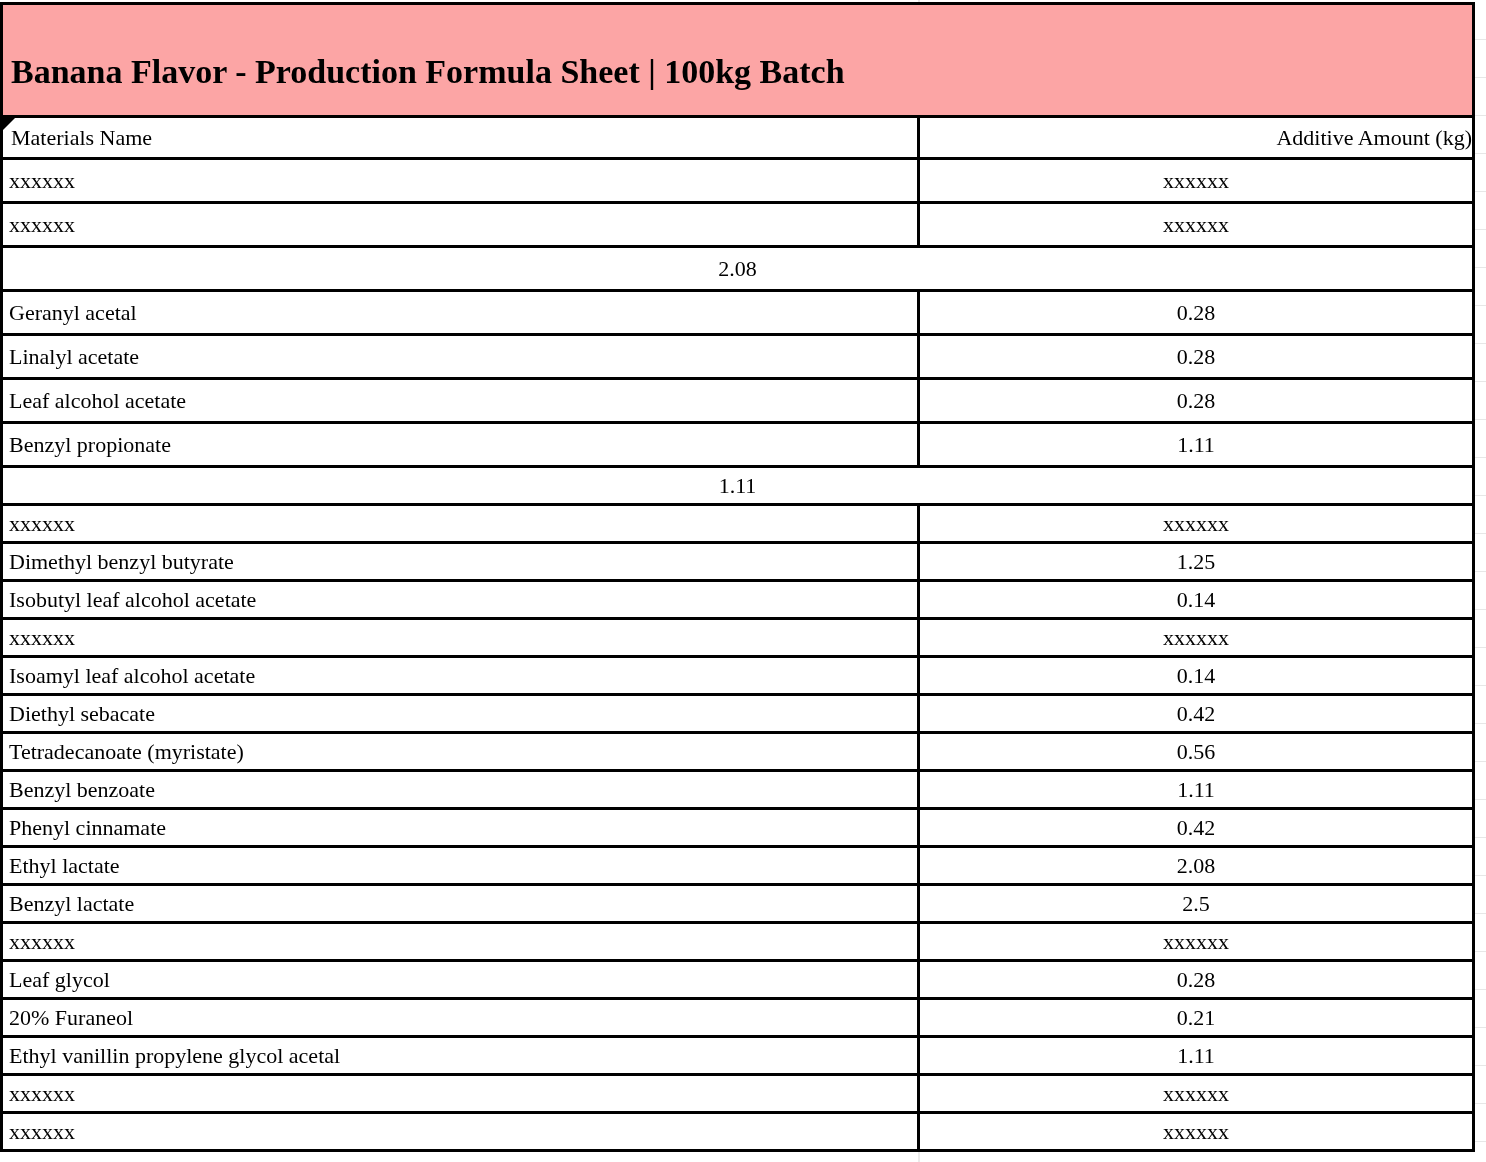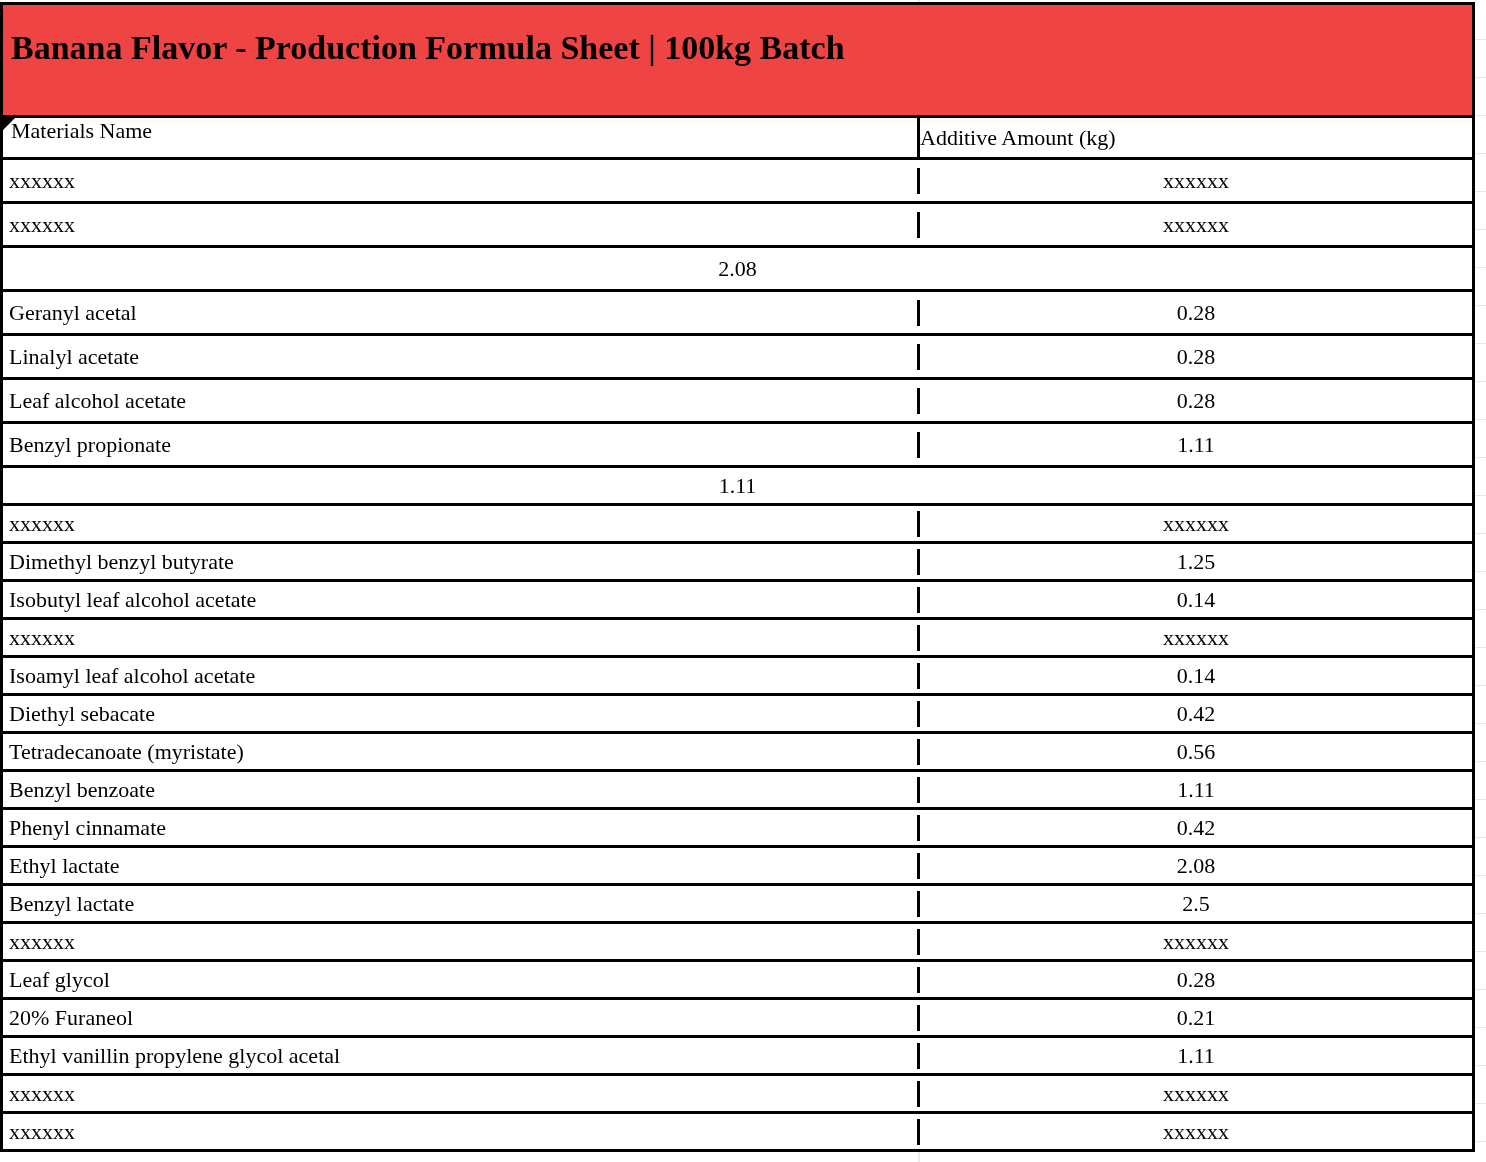"Banana Flavor - Production Formula" .title-cell { align-items: flex-start -> center; background: #ef4444 -> #fca5a5 }
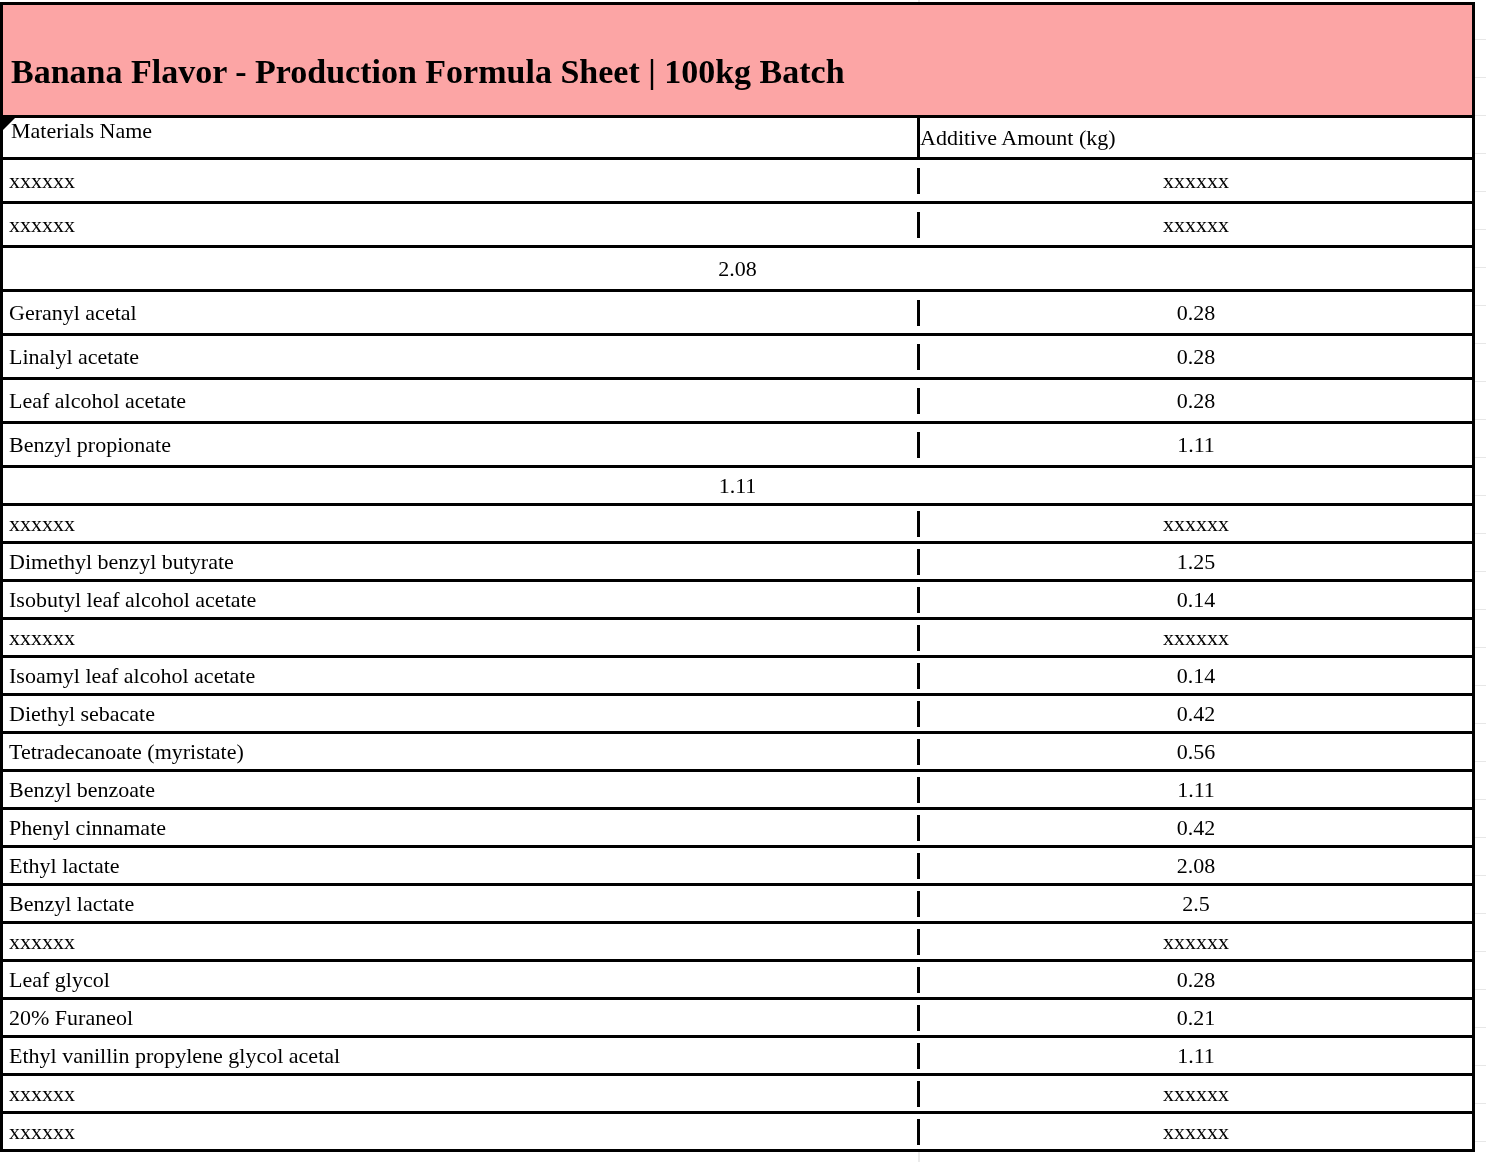"Materials Name" .header-cell-left { align-items: flex-start -> center }
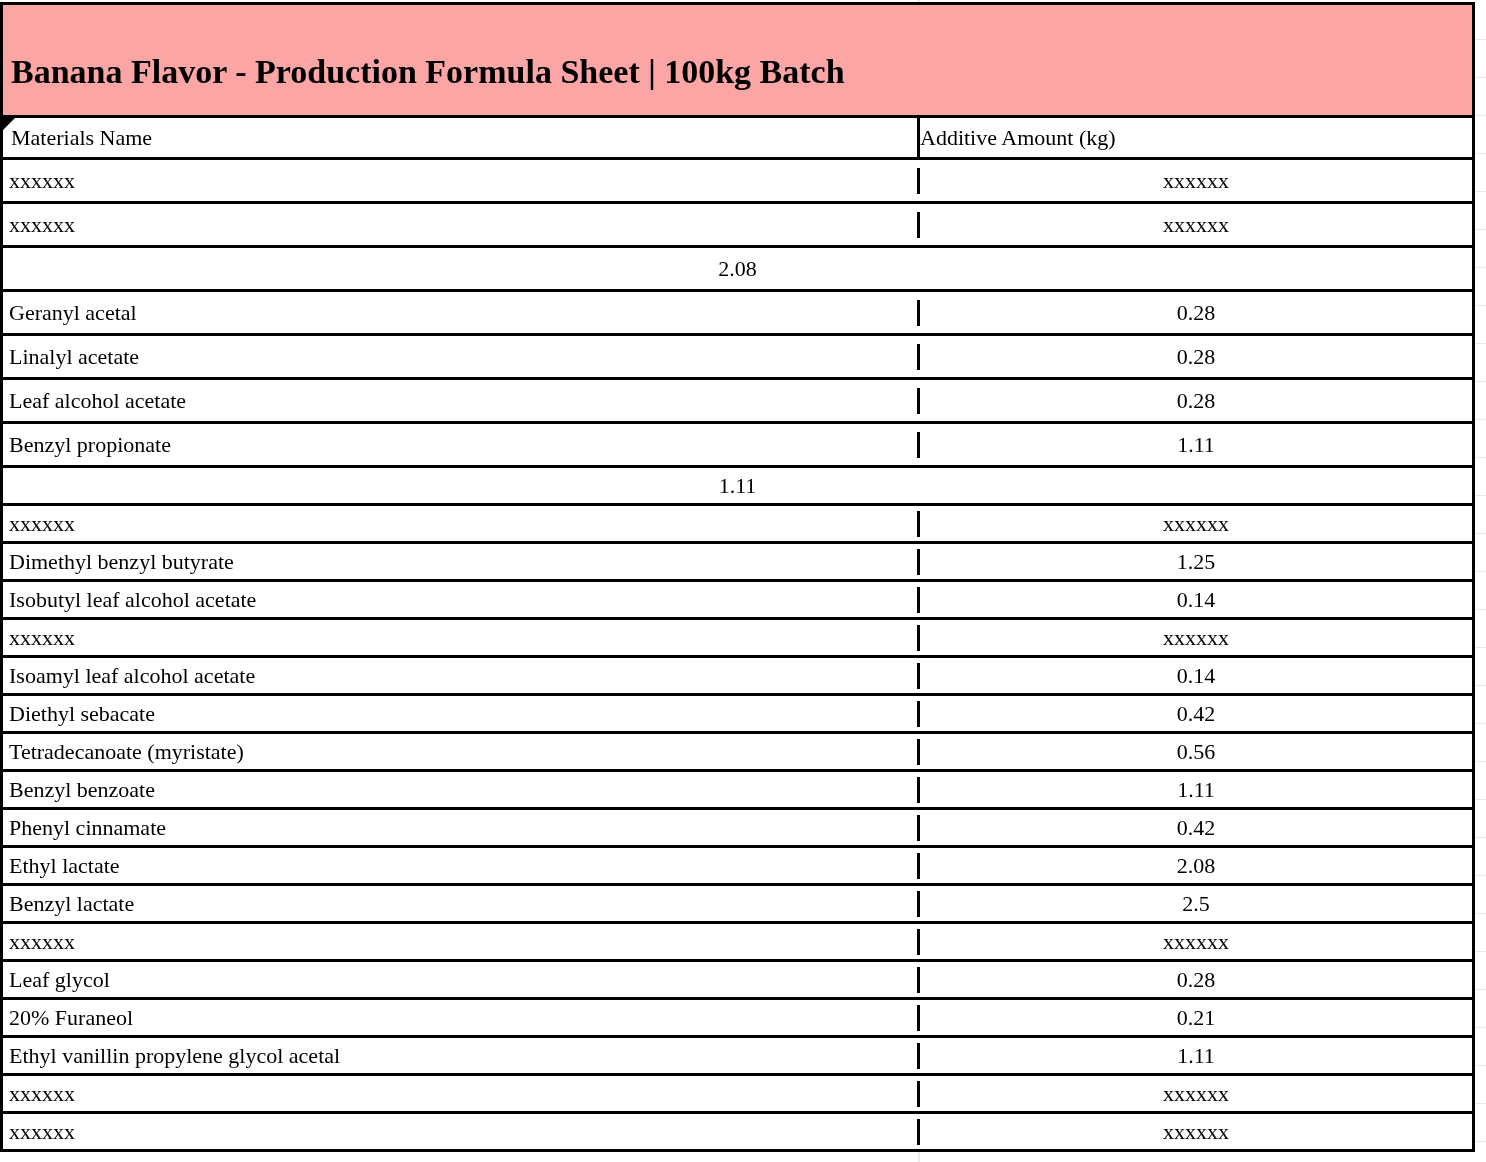"Additive Amount (kg)" .header-cell-right { justify-content: flex-start -> flex-end }
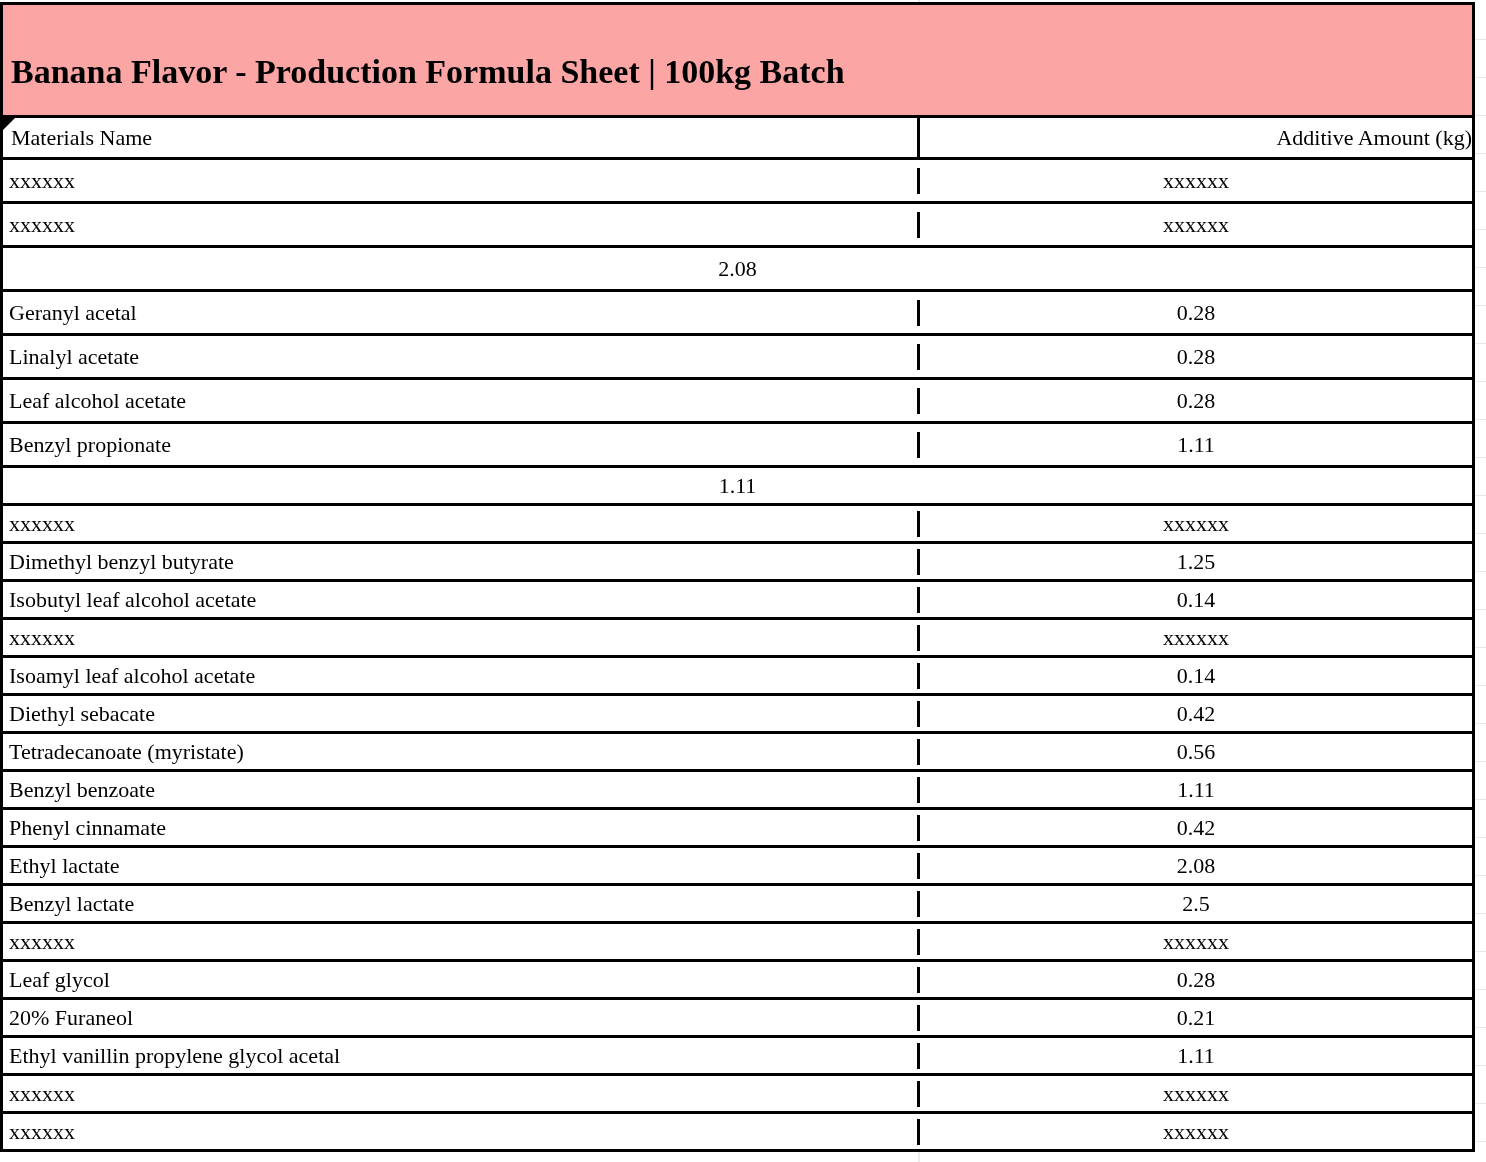"xxxxxx" .row { align-items: center -> none }
